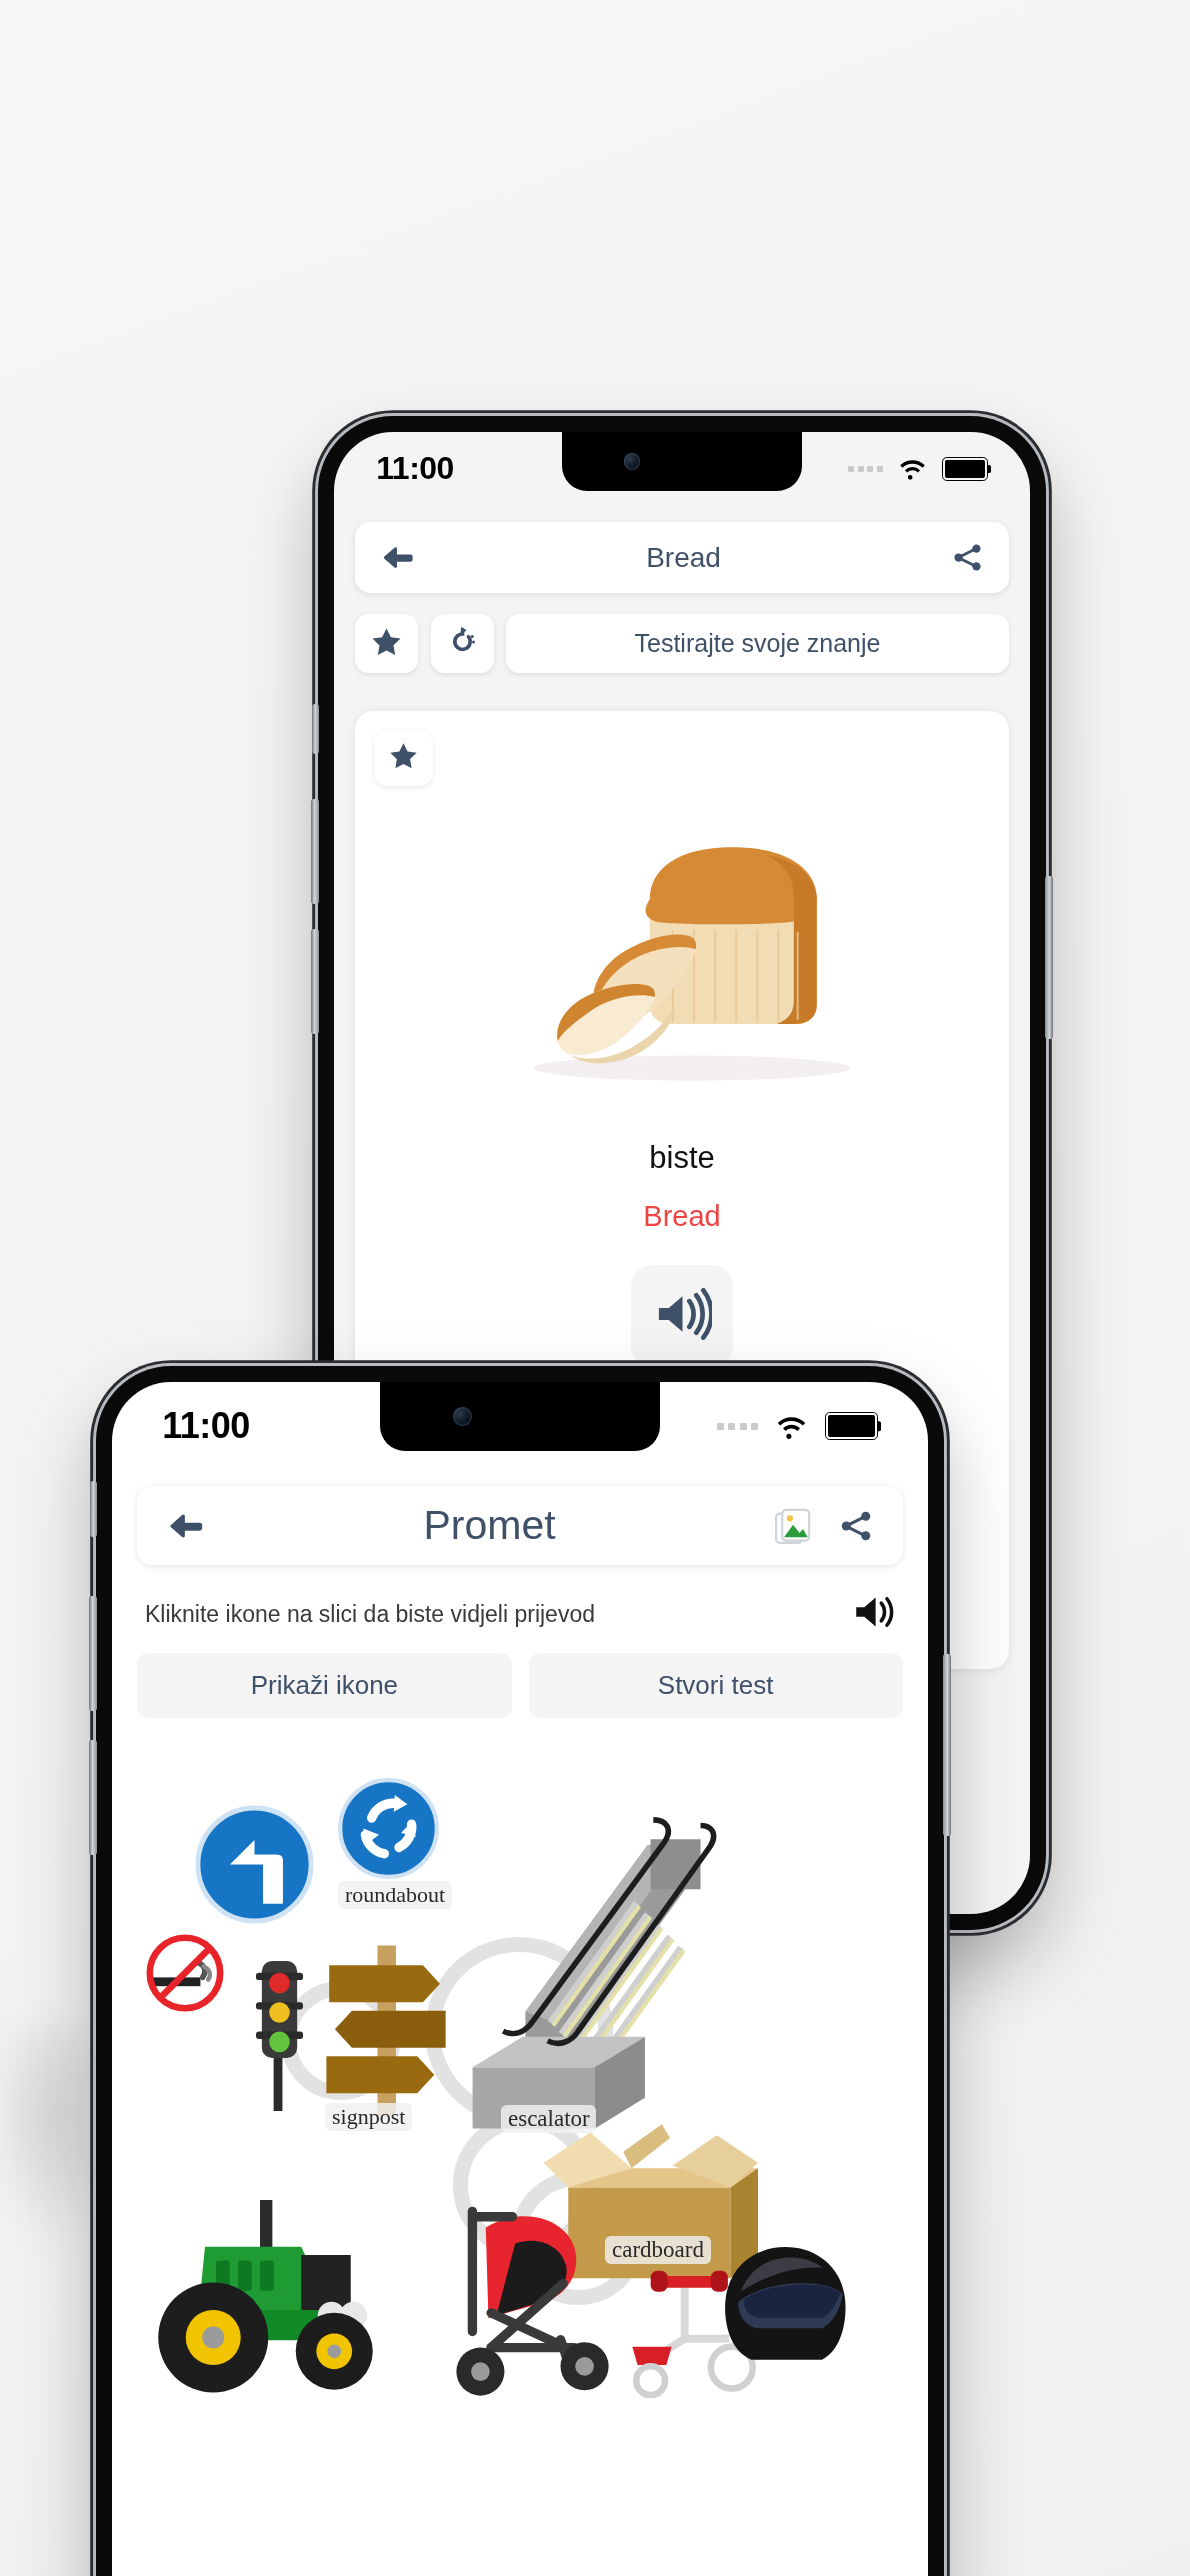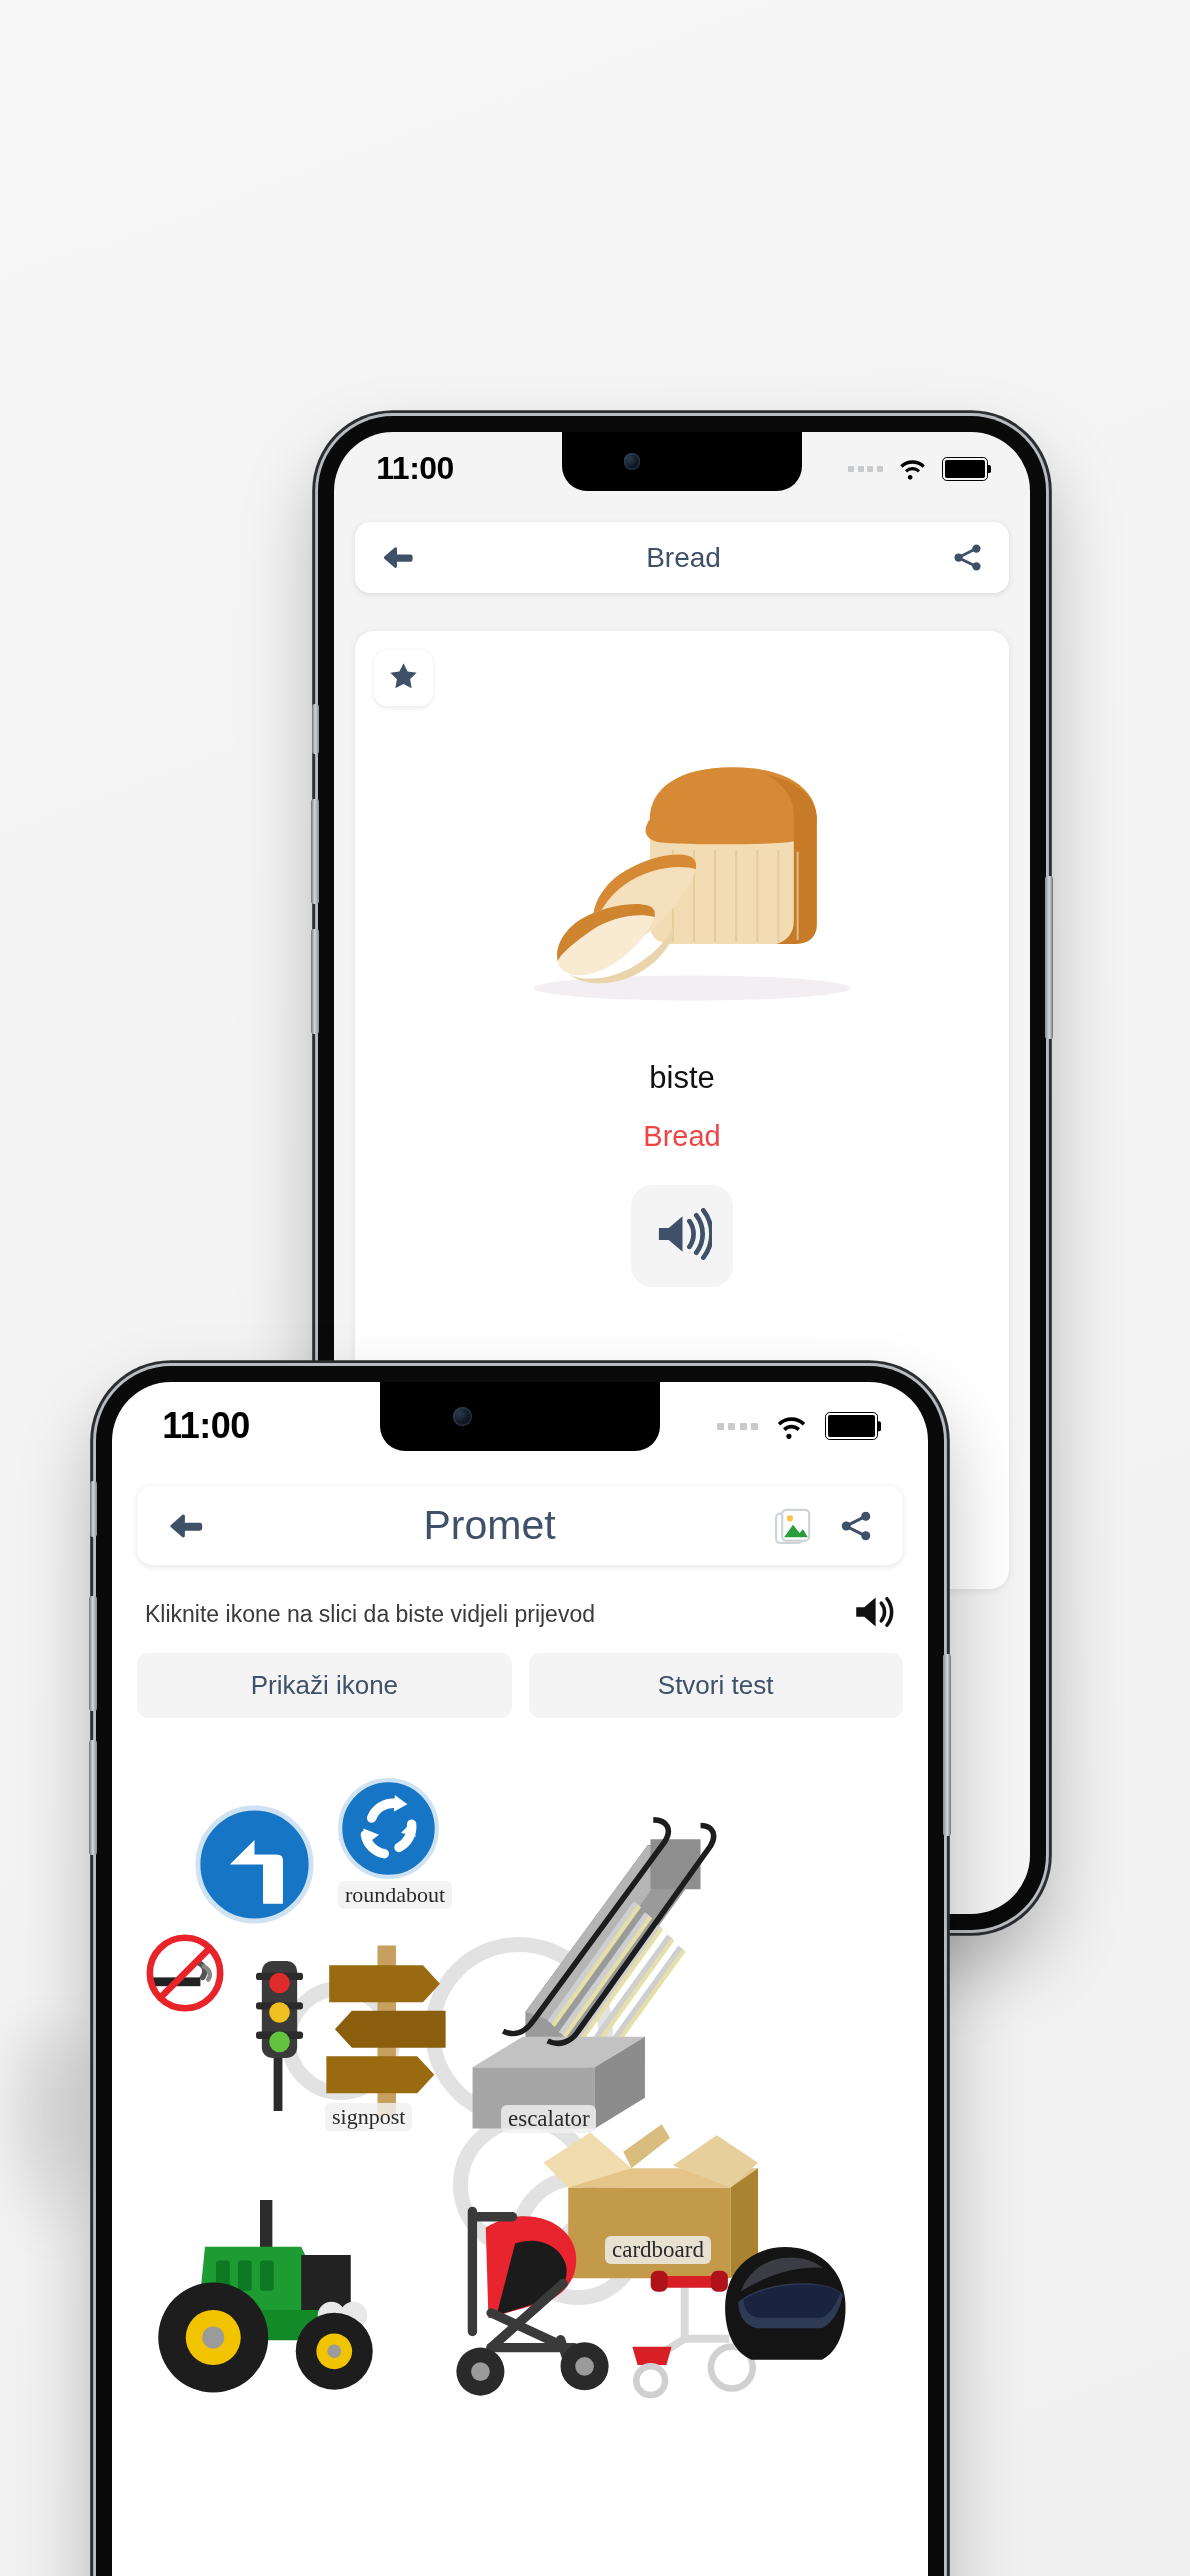"Testirajte svoje znanje" div { html: none -> <div> <div> <span> <svg> <path></path> </svg> </span> </div> <div> <span> <svg> <path></path> <path></path> <circle></circle> <circle></circle> </svg> </span> </div> <div>Testirajte svoje znanje</div> </div> }
